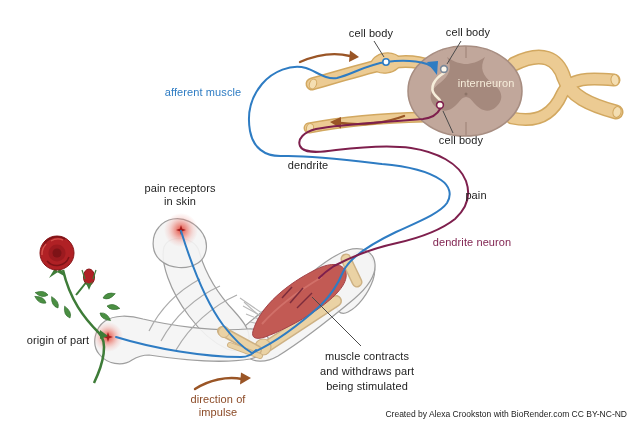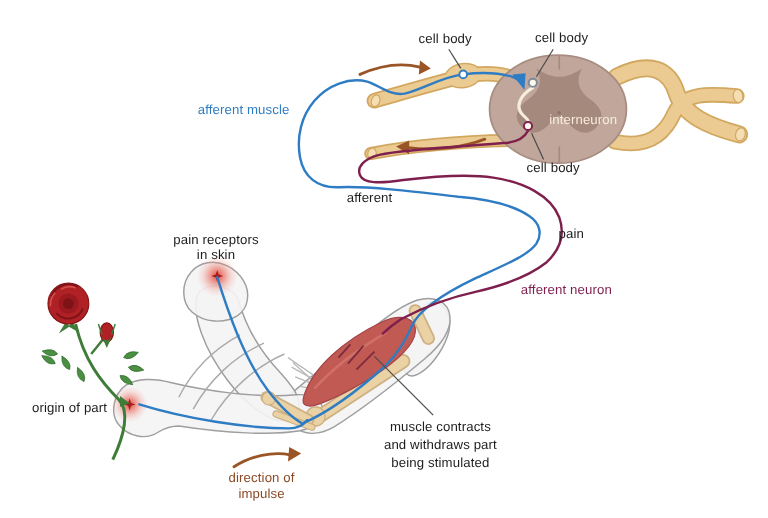"interneuron" div.lbl { top: 94px -> 77px }
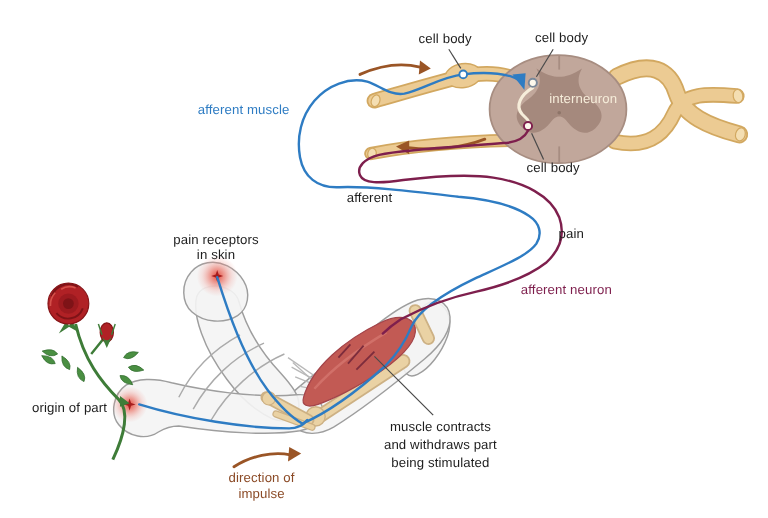"afferent" div.lbl { text: afferent -> dendrite }
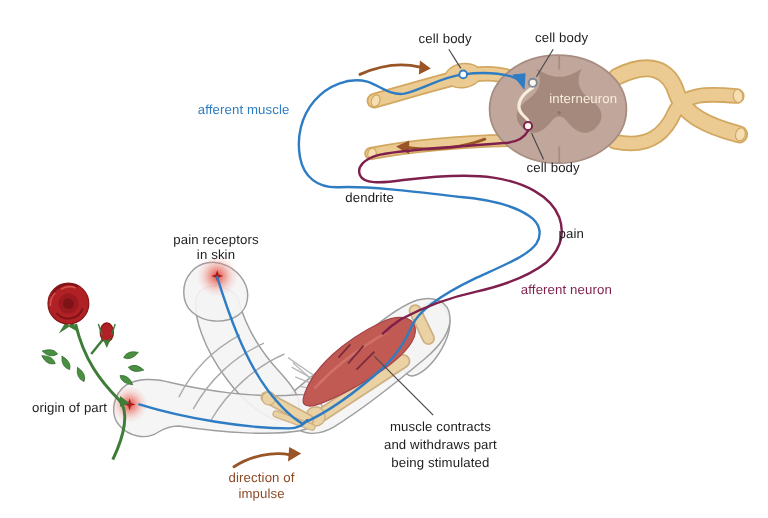"pain receptors" div.lbl { top: 194px -> 182px }
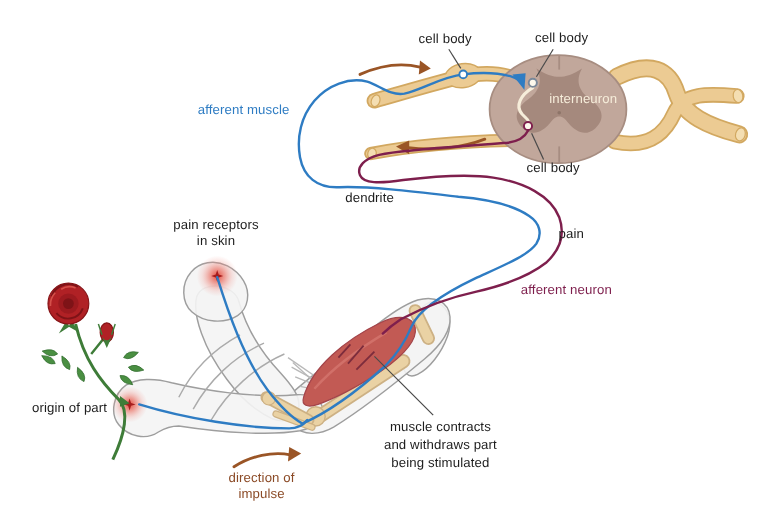"afferent neuron" div.lbl { text: afferent -> dendrite }
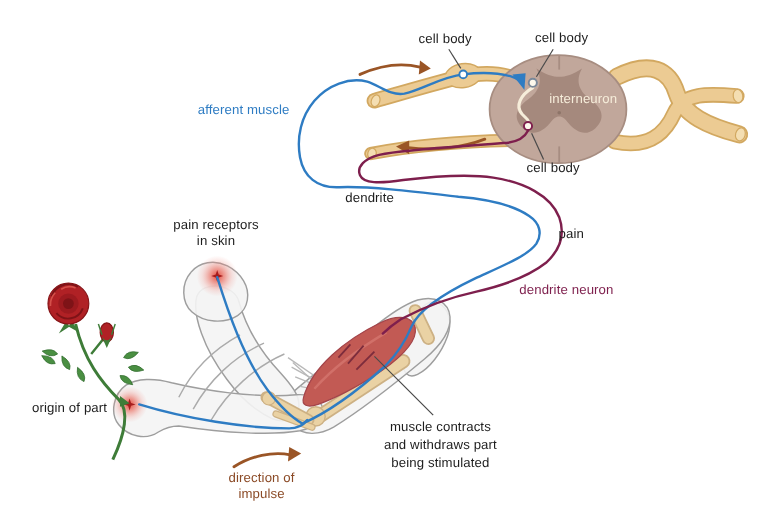"Created by Alexa Crookston with" div.credit { html: none -> <div>Created by Alexa Crookston with BioRender.com CC BY-NC-ND</div> }
